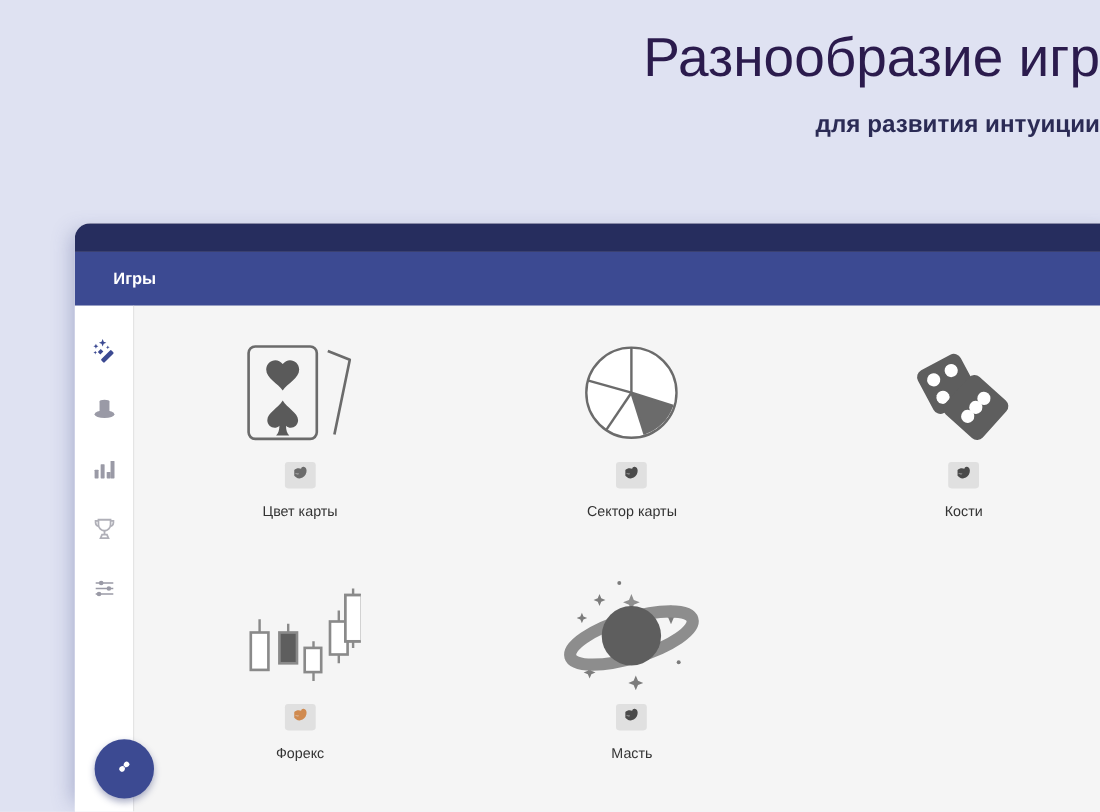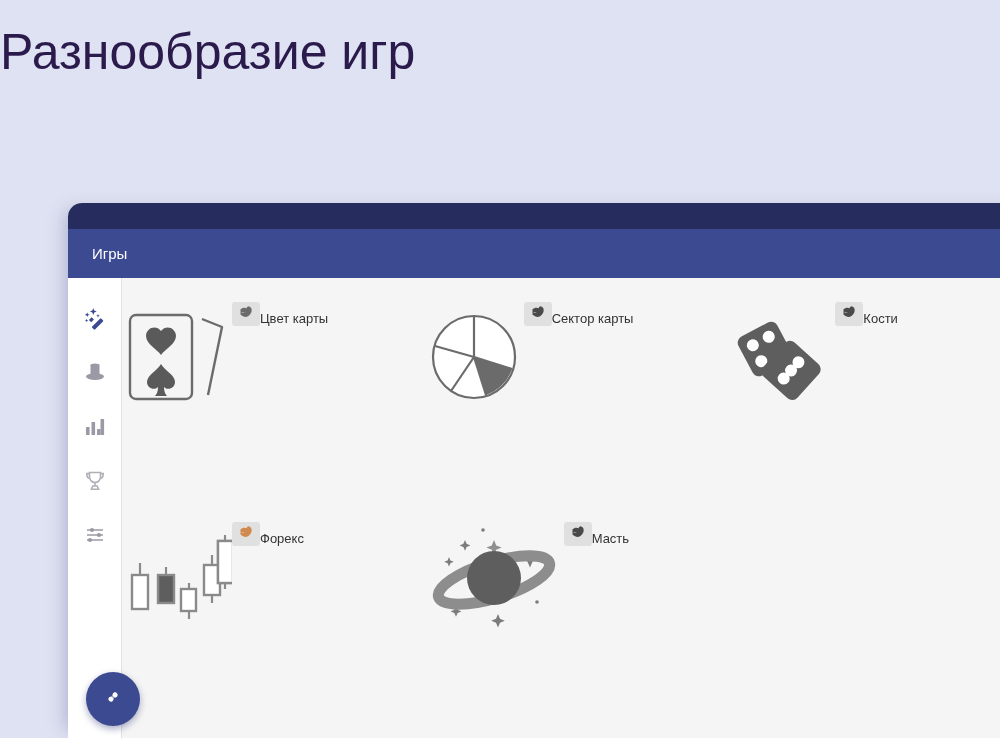"Разнообразие игр" #promo { text-align: left -> right }
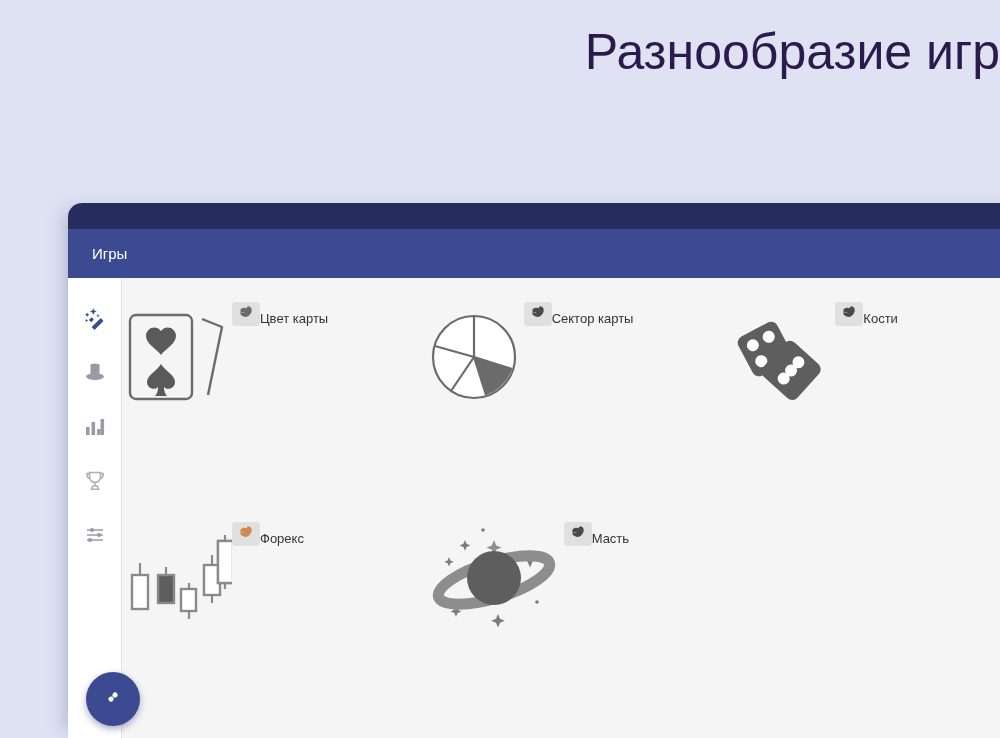"для развития интуиции" div { html: none -> <div>для развития интуиции</div> }
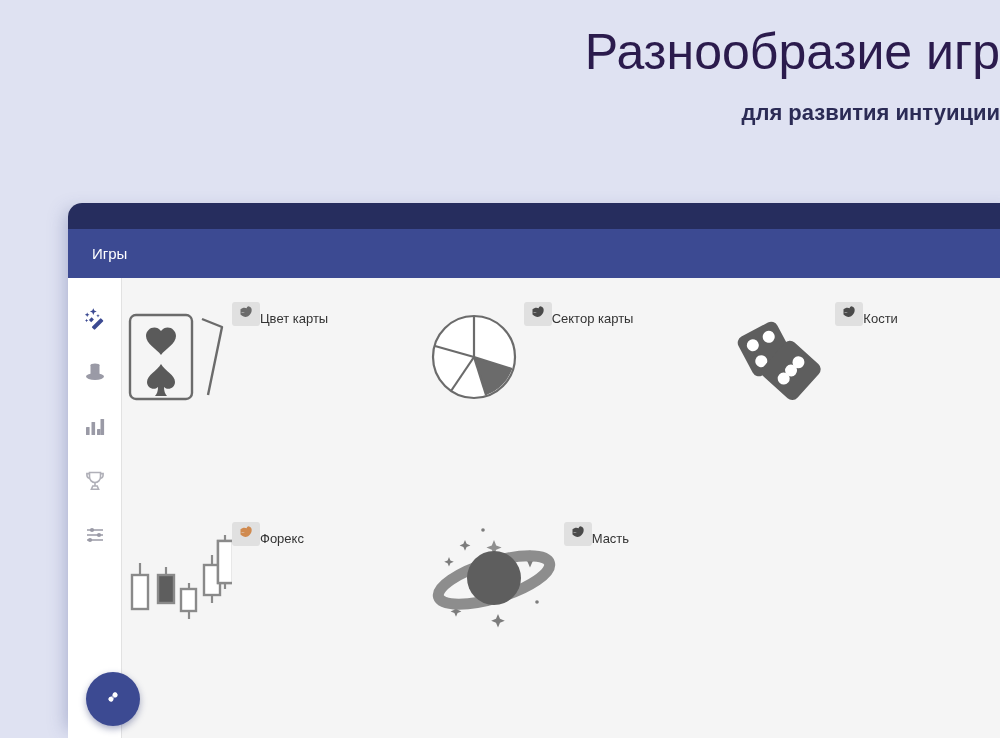"Игры" #toolbar-title { font-weight: 400 -> 700; margin-left: none -> 11px }
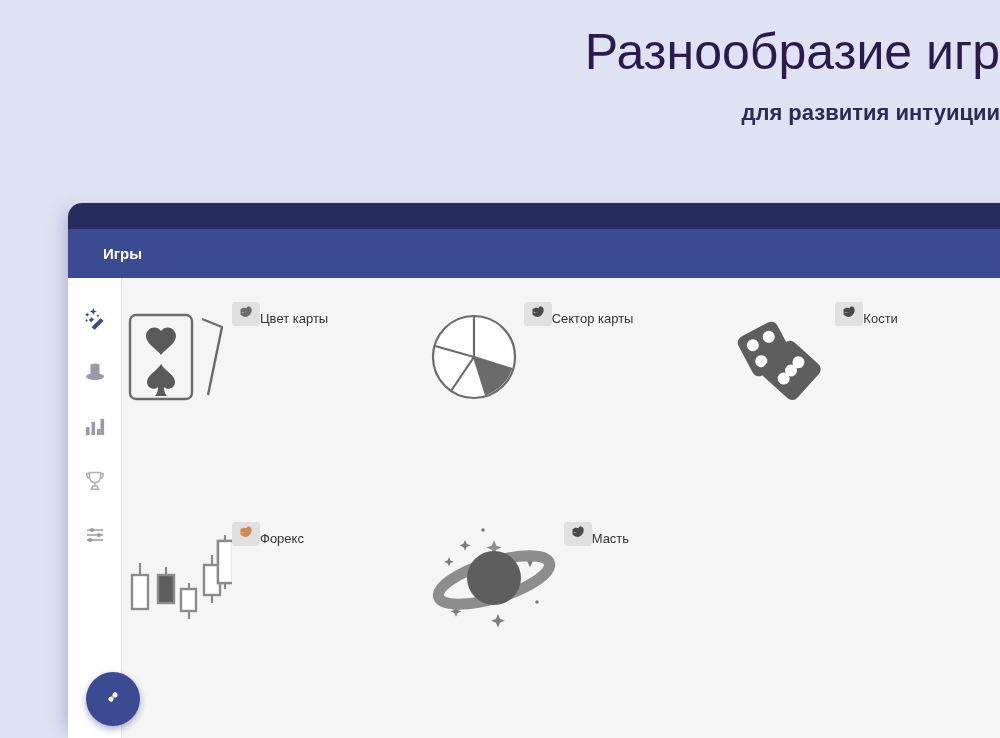"Цвет карты" .tile { align-items: flex-start -> center; flex-direction: row -> column }
